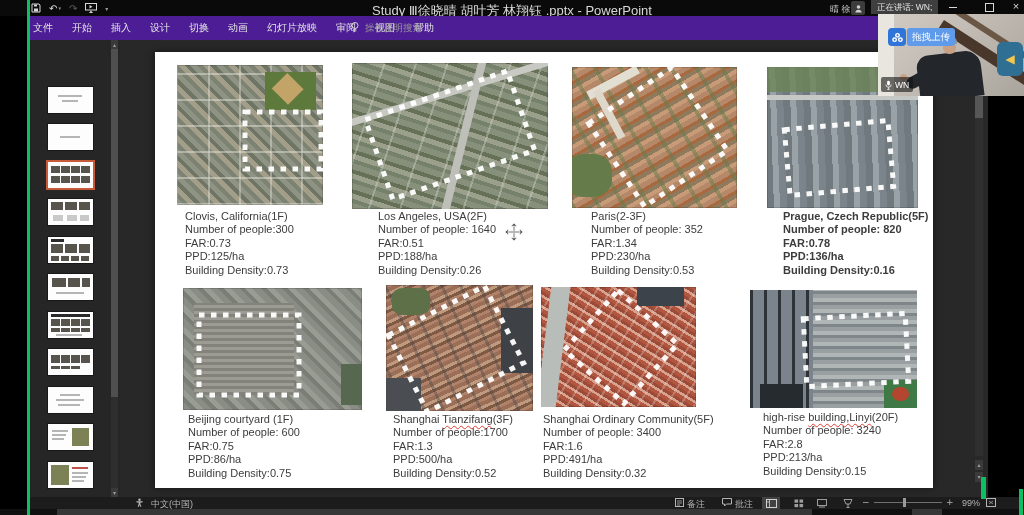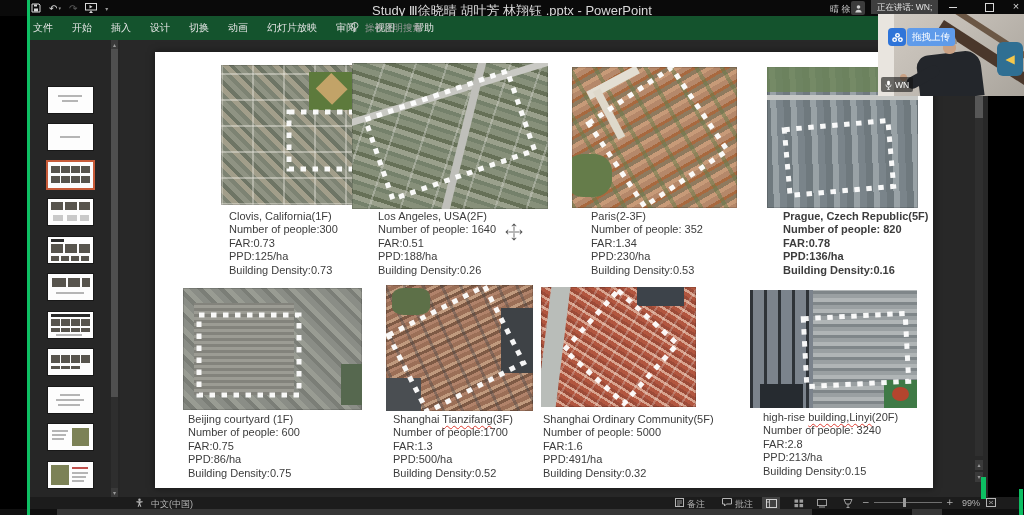"文件" .ribbon { background: #14532d -> #4c1d95 }
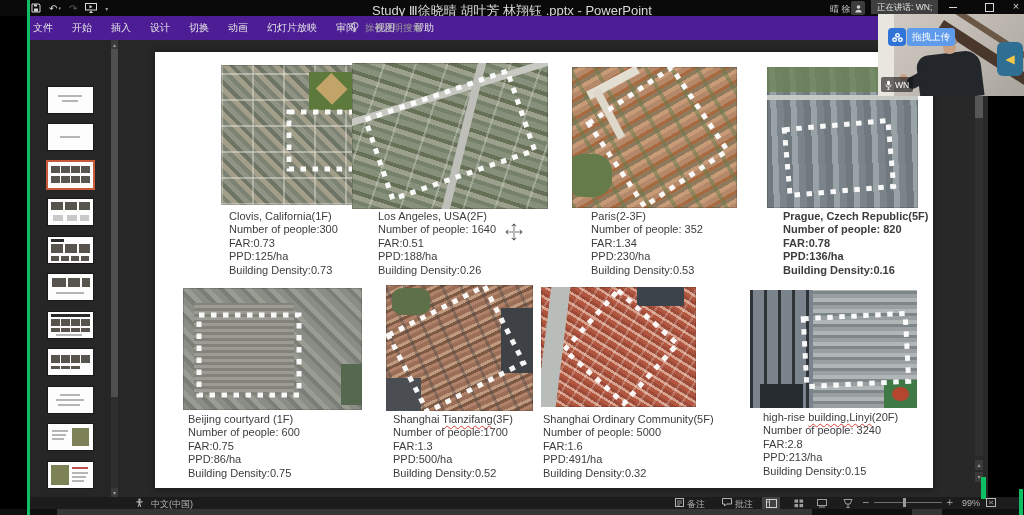"Clovis, California(1F)" div.card { margin-left: 44px -> none }
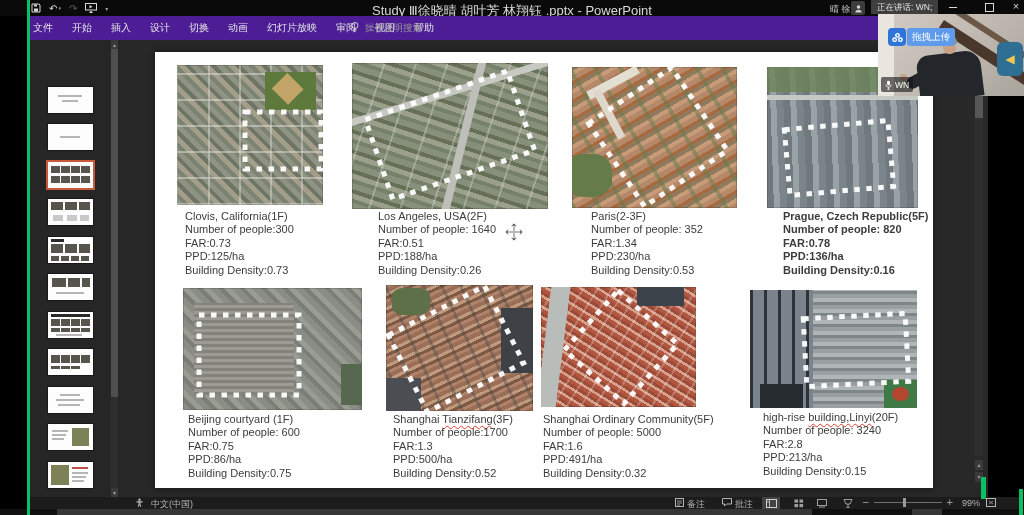"Number of people: 5000" div { text: 5000 -> 3400 }
